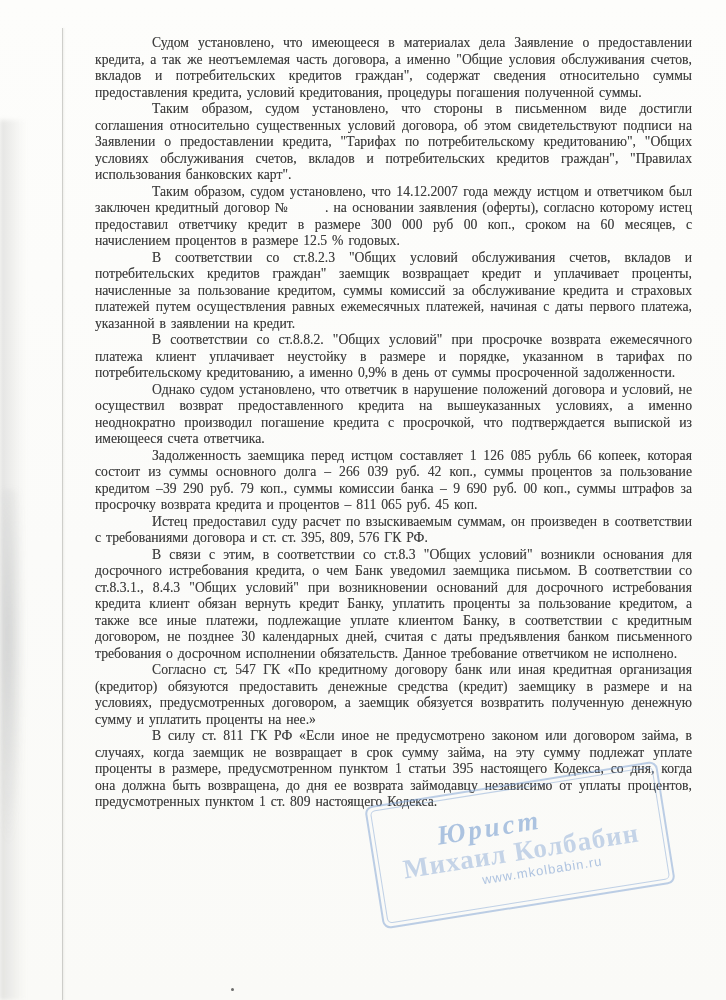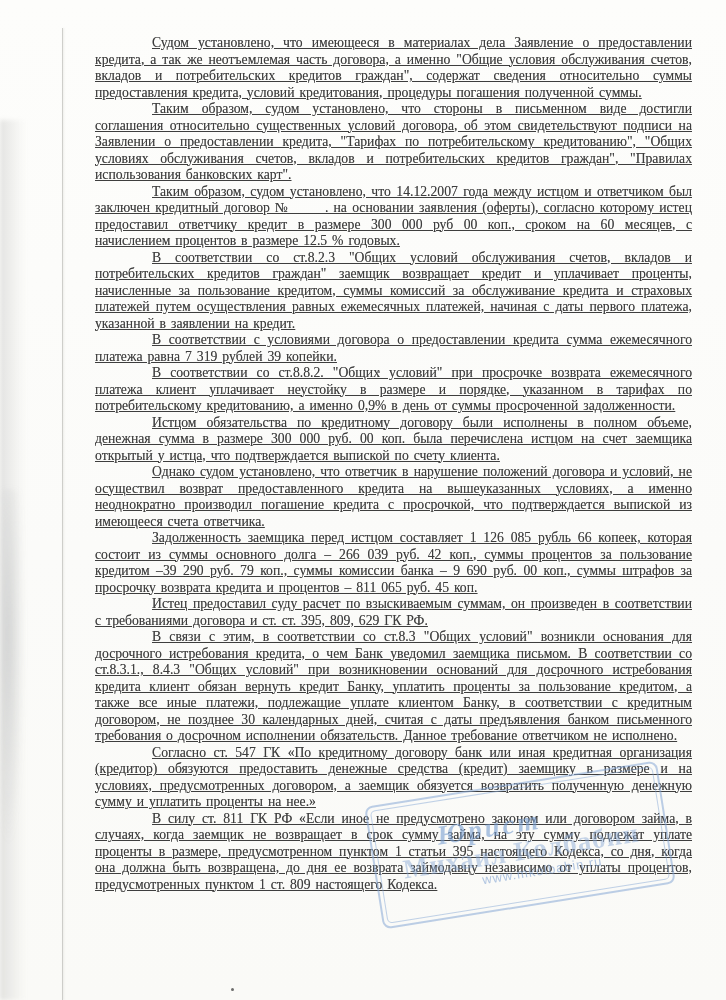"Судом установлено, что имеющееся в" .doc { text-decoration: underline -> none }
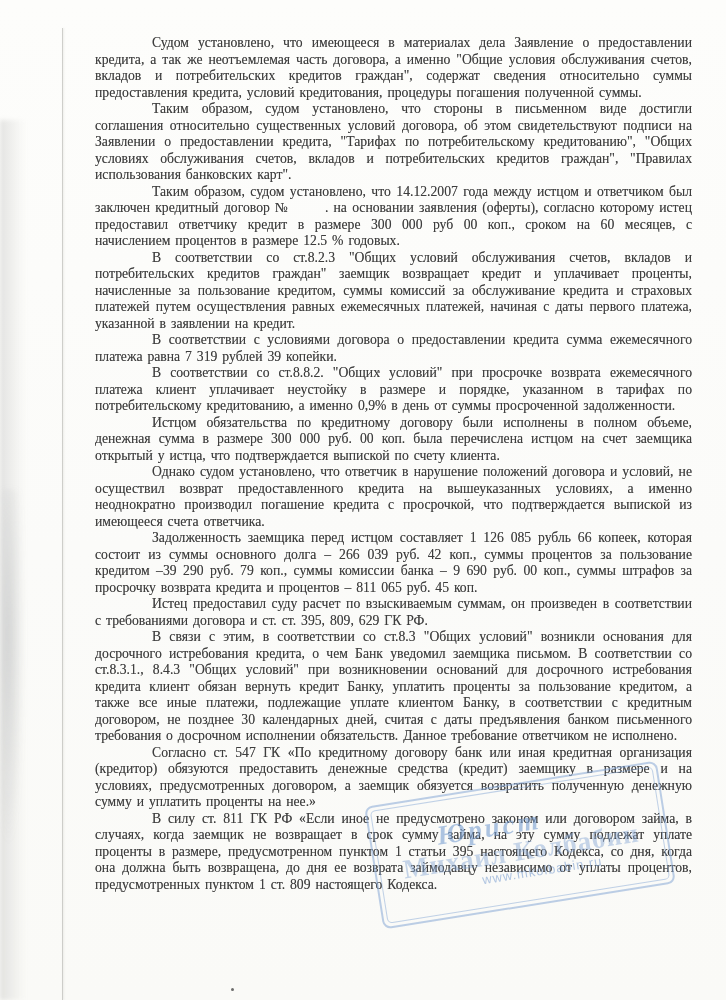"В соответствии с условиями договора" p { html: <p>В соответствии с условиями договора о предоставлении кредита сумма ежемесячного платежа равна 7 319 рублей 39 копейки.</p> -> none }
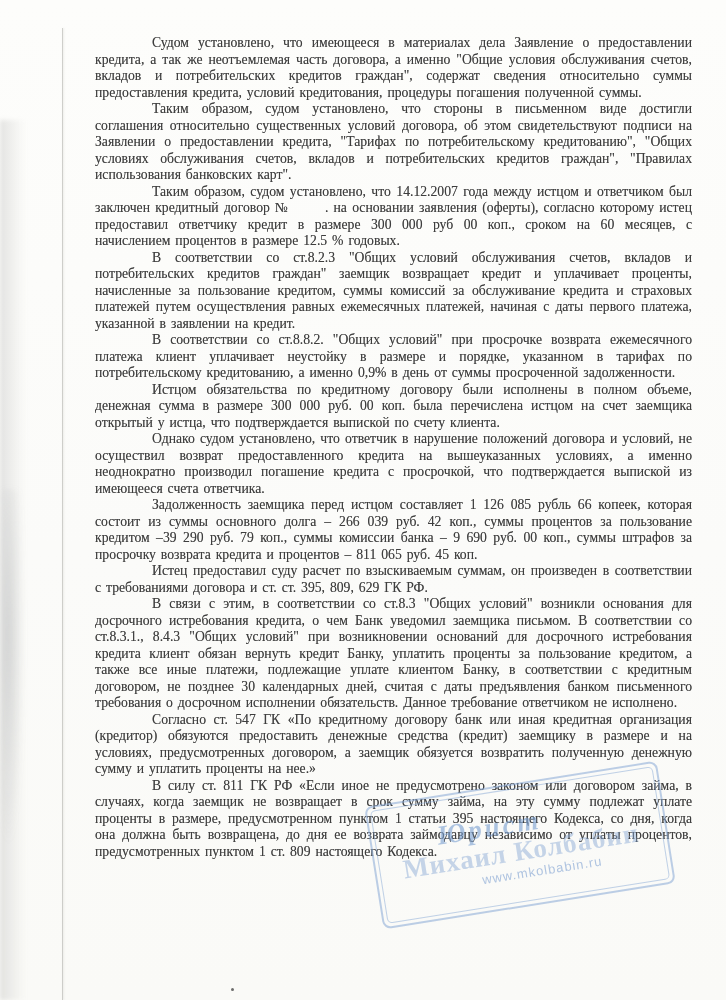"Истцом обязательства по кредитному" p { html: <p>Истцом обязательства по кредитному договору были исполнены в полном объеме, денежная сумма в размере 300 000 руб. 00 коп. была перечислена истцом на счет заемщика открытый у истца, что подтверждается выпиской по счету клиента.</p> -> none }
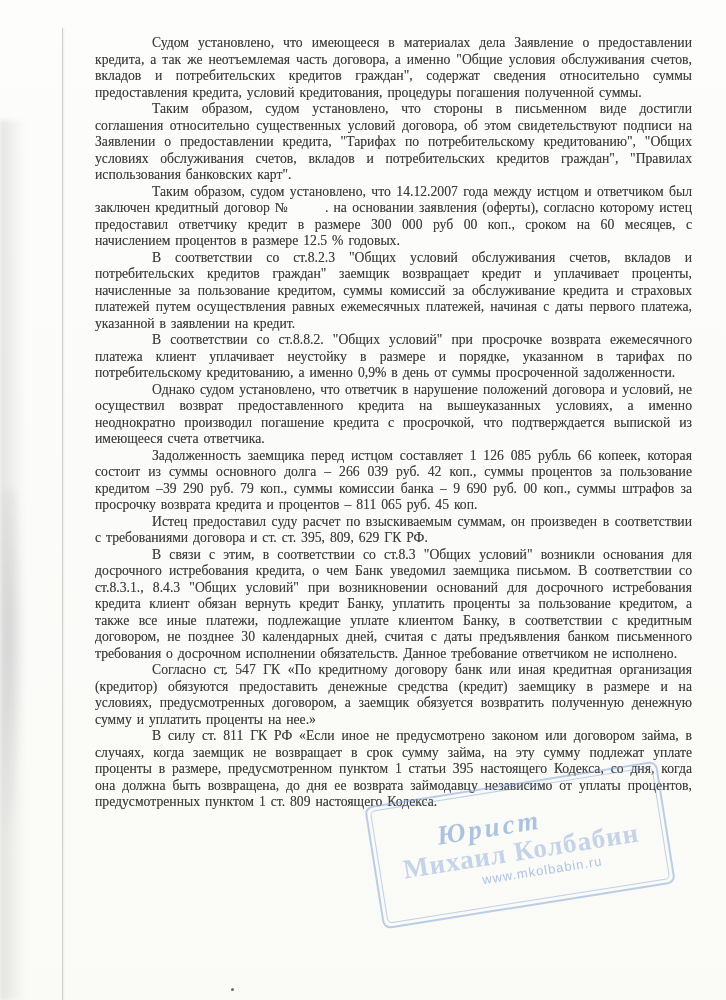"Истец предоставил суду расчет по" p { text: 629 -> 576 }
